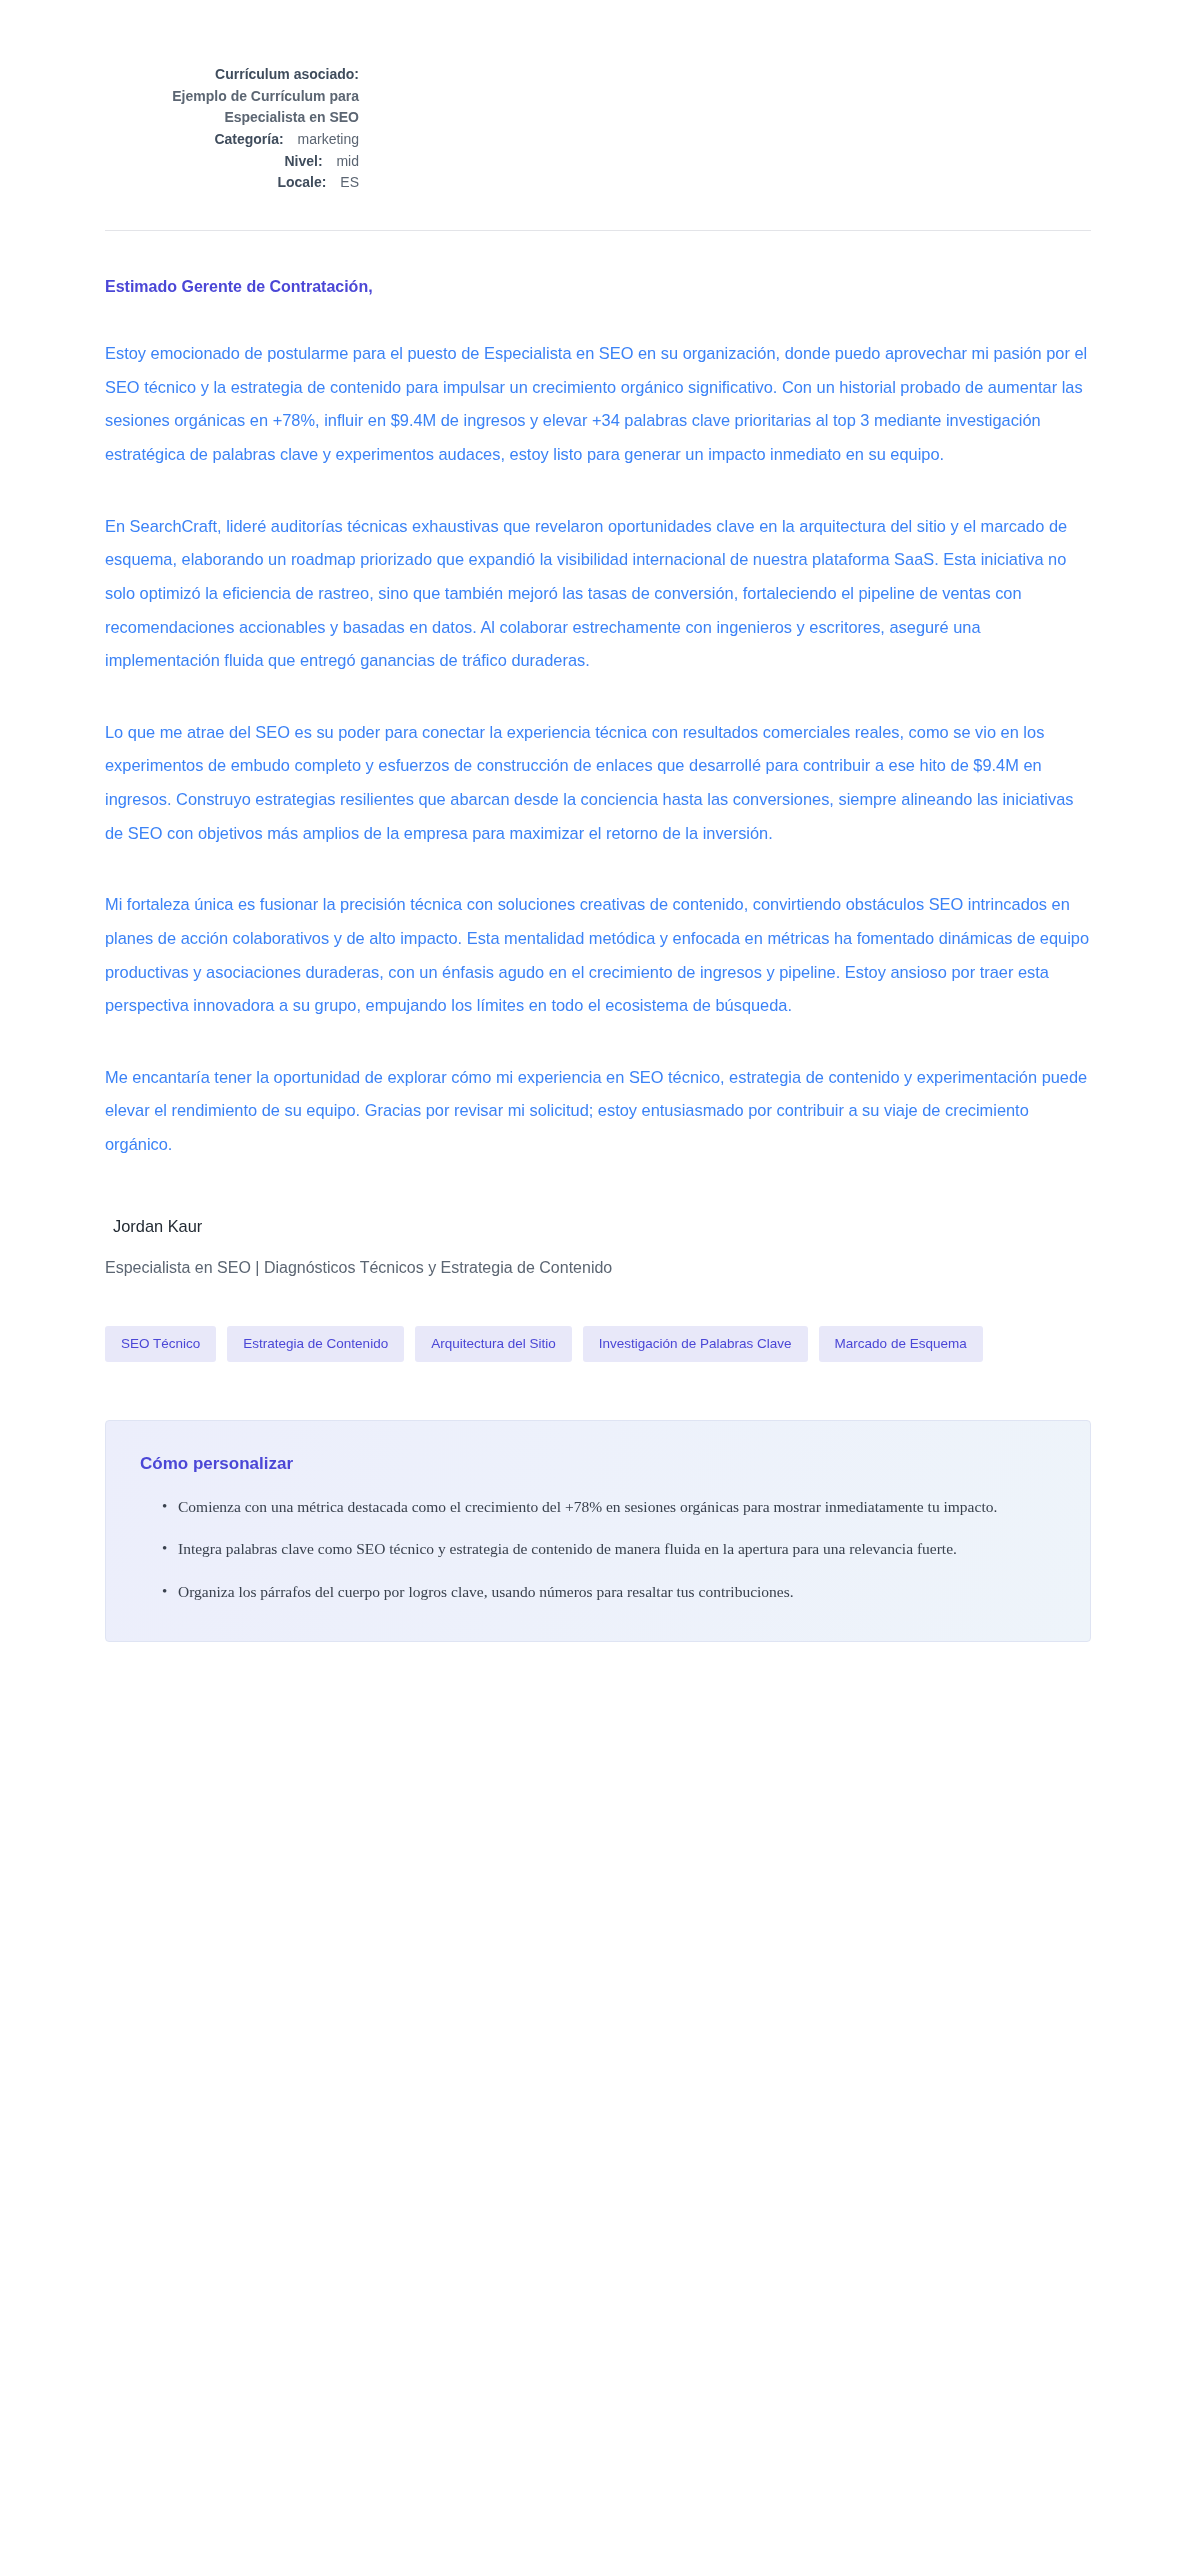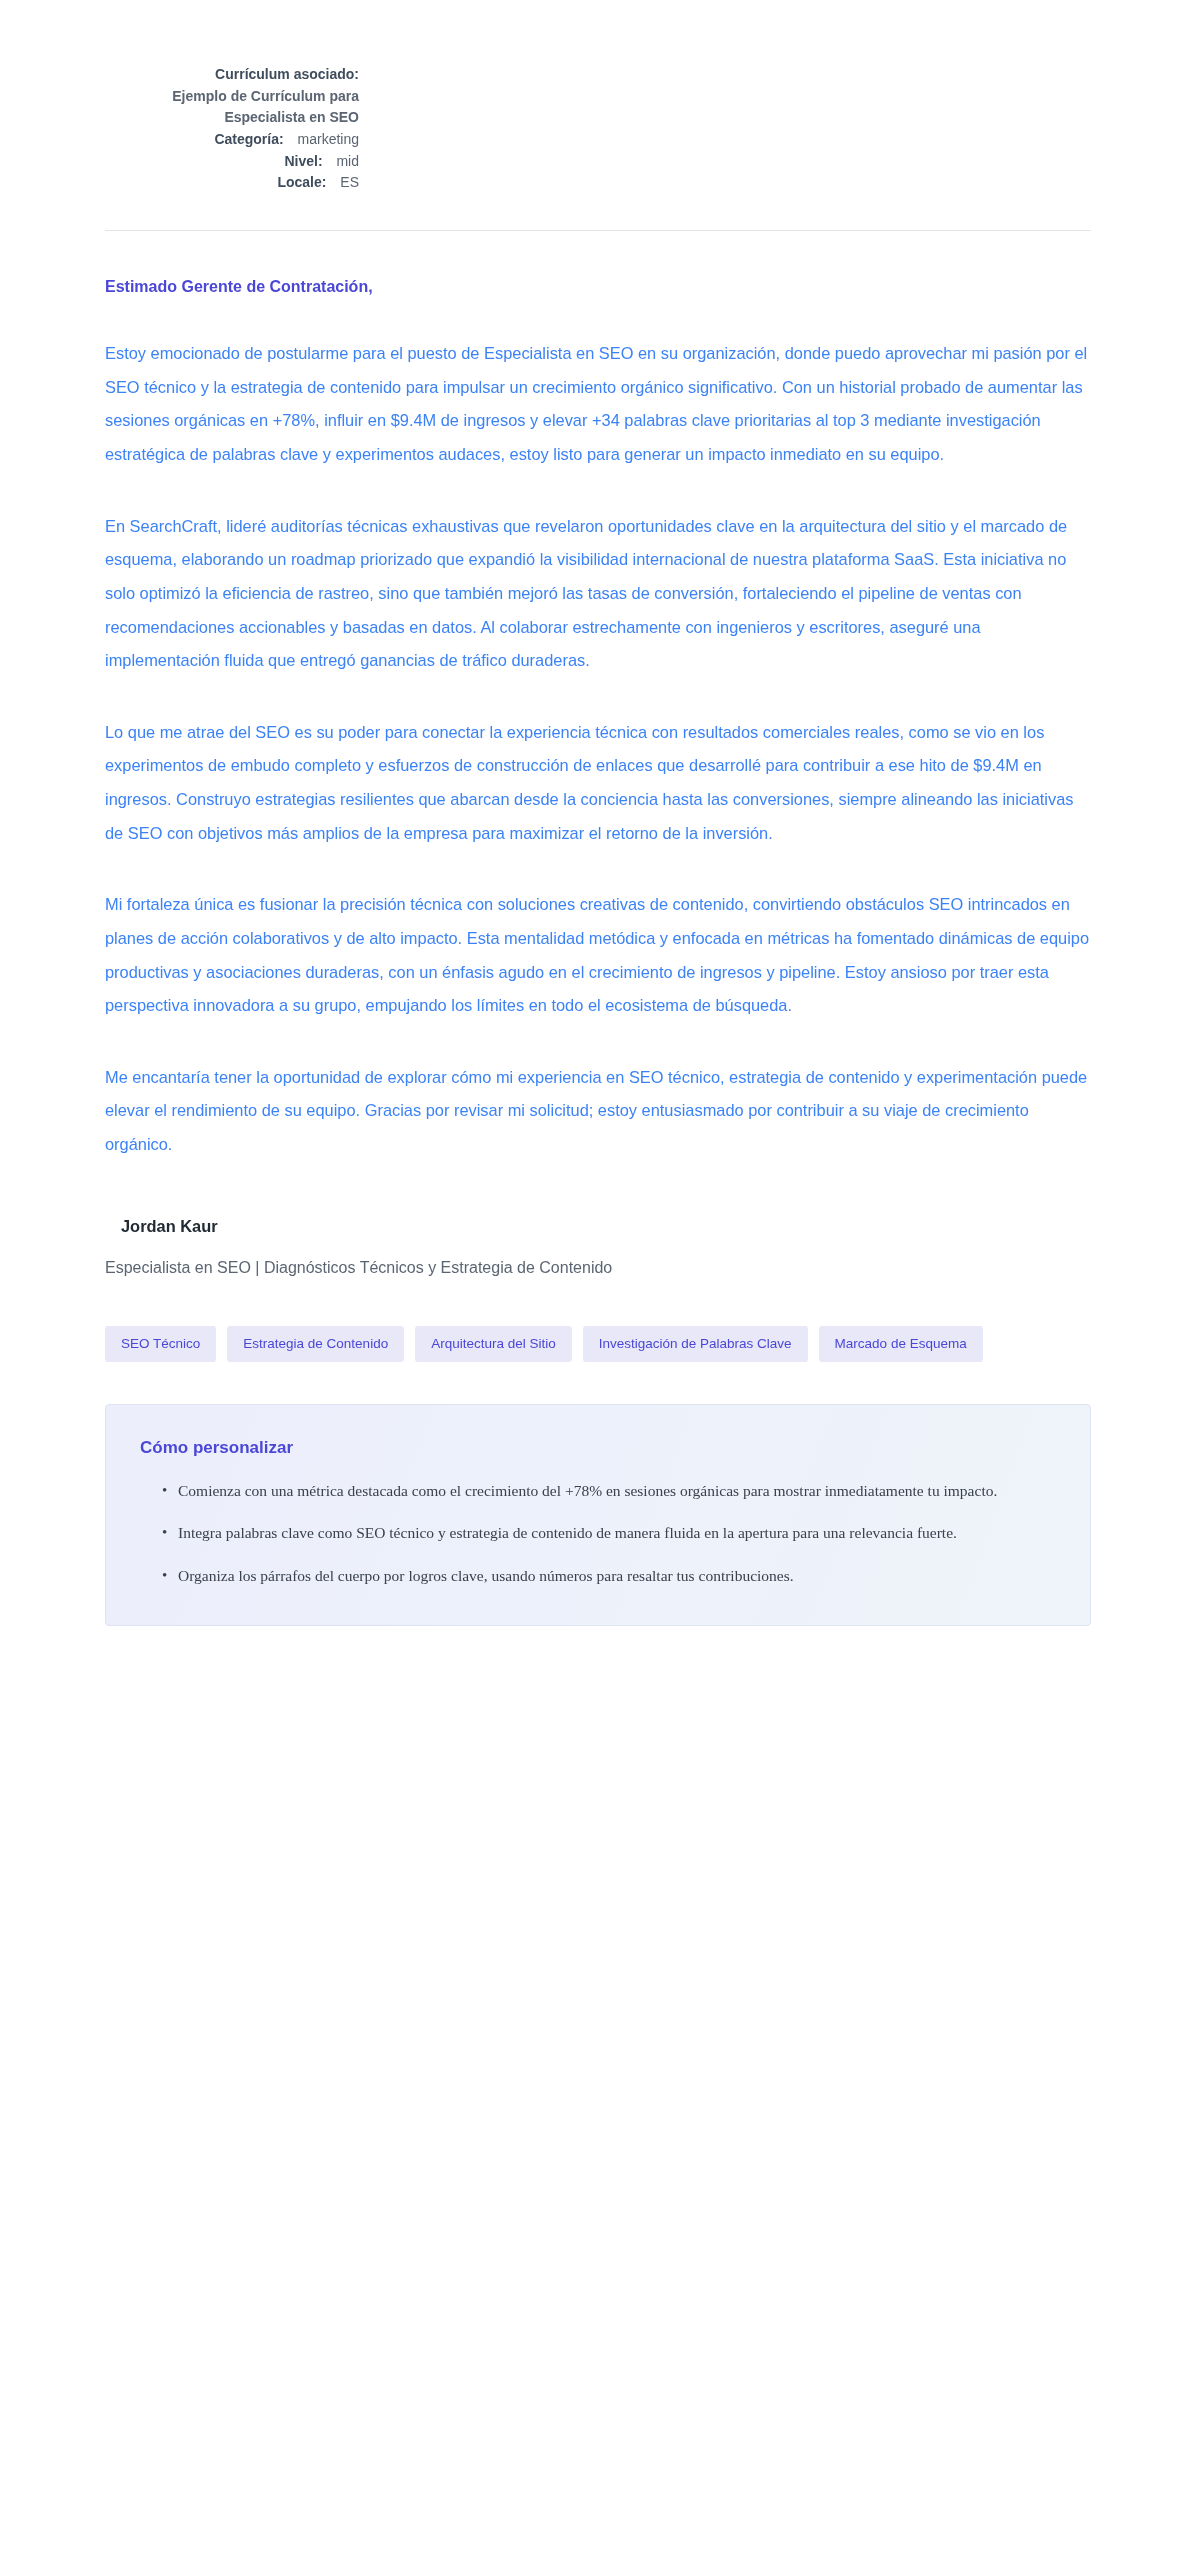"Jordan Kaur" .sig-name { font-weight: bold -> normal; margin: 0 0 18px 16px -> 0 0 18px 8px }
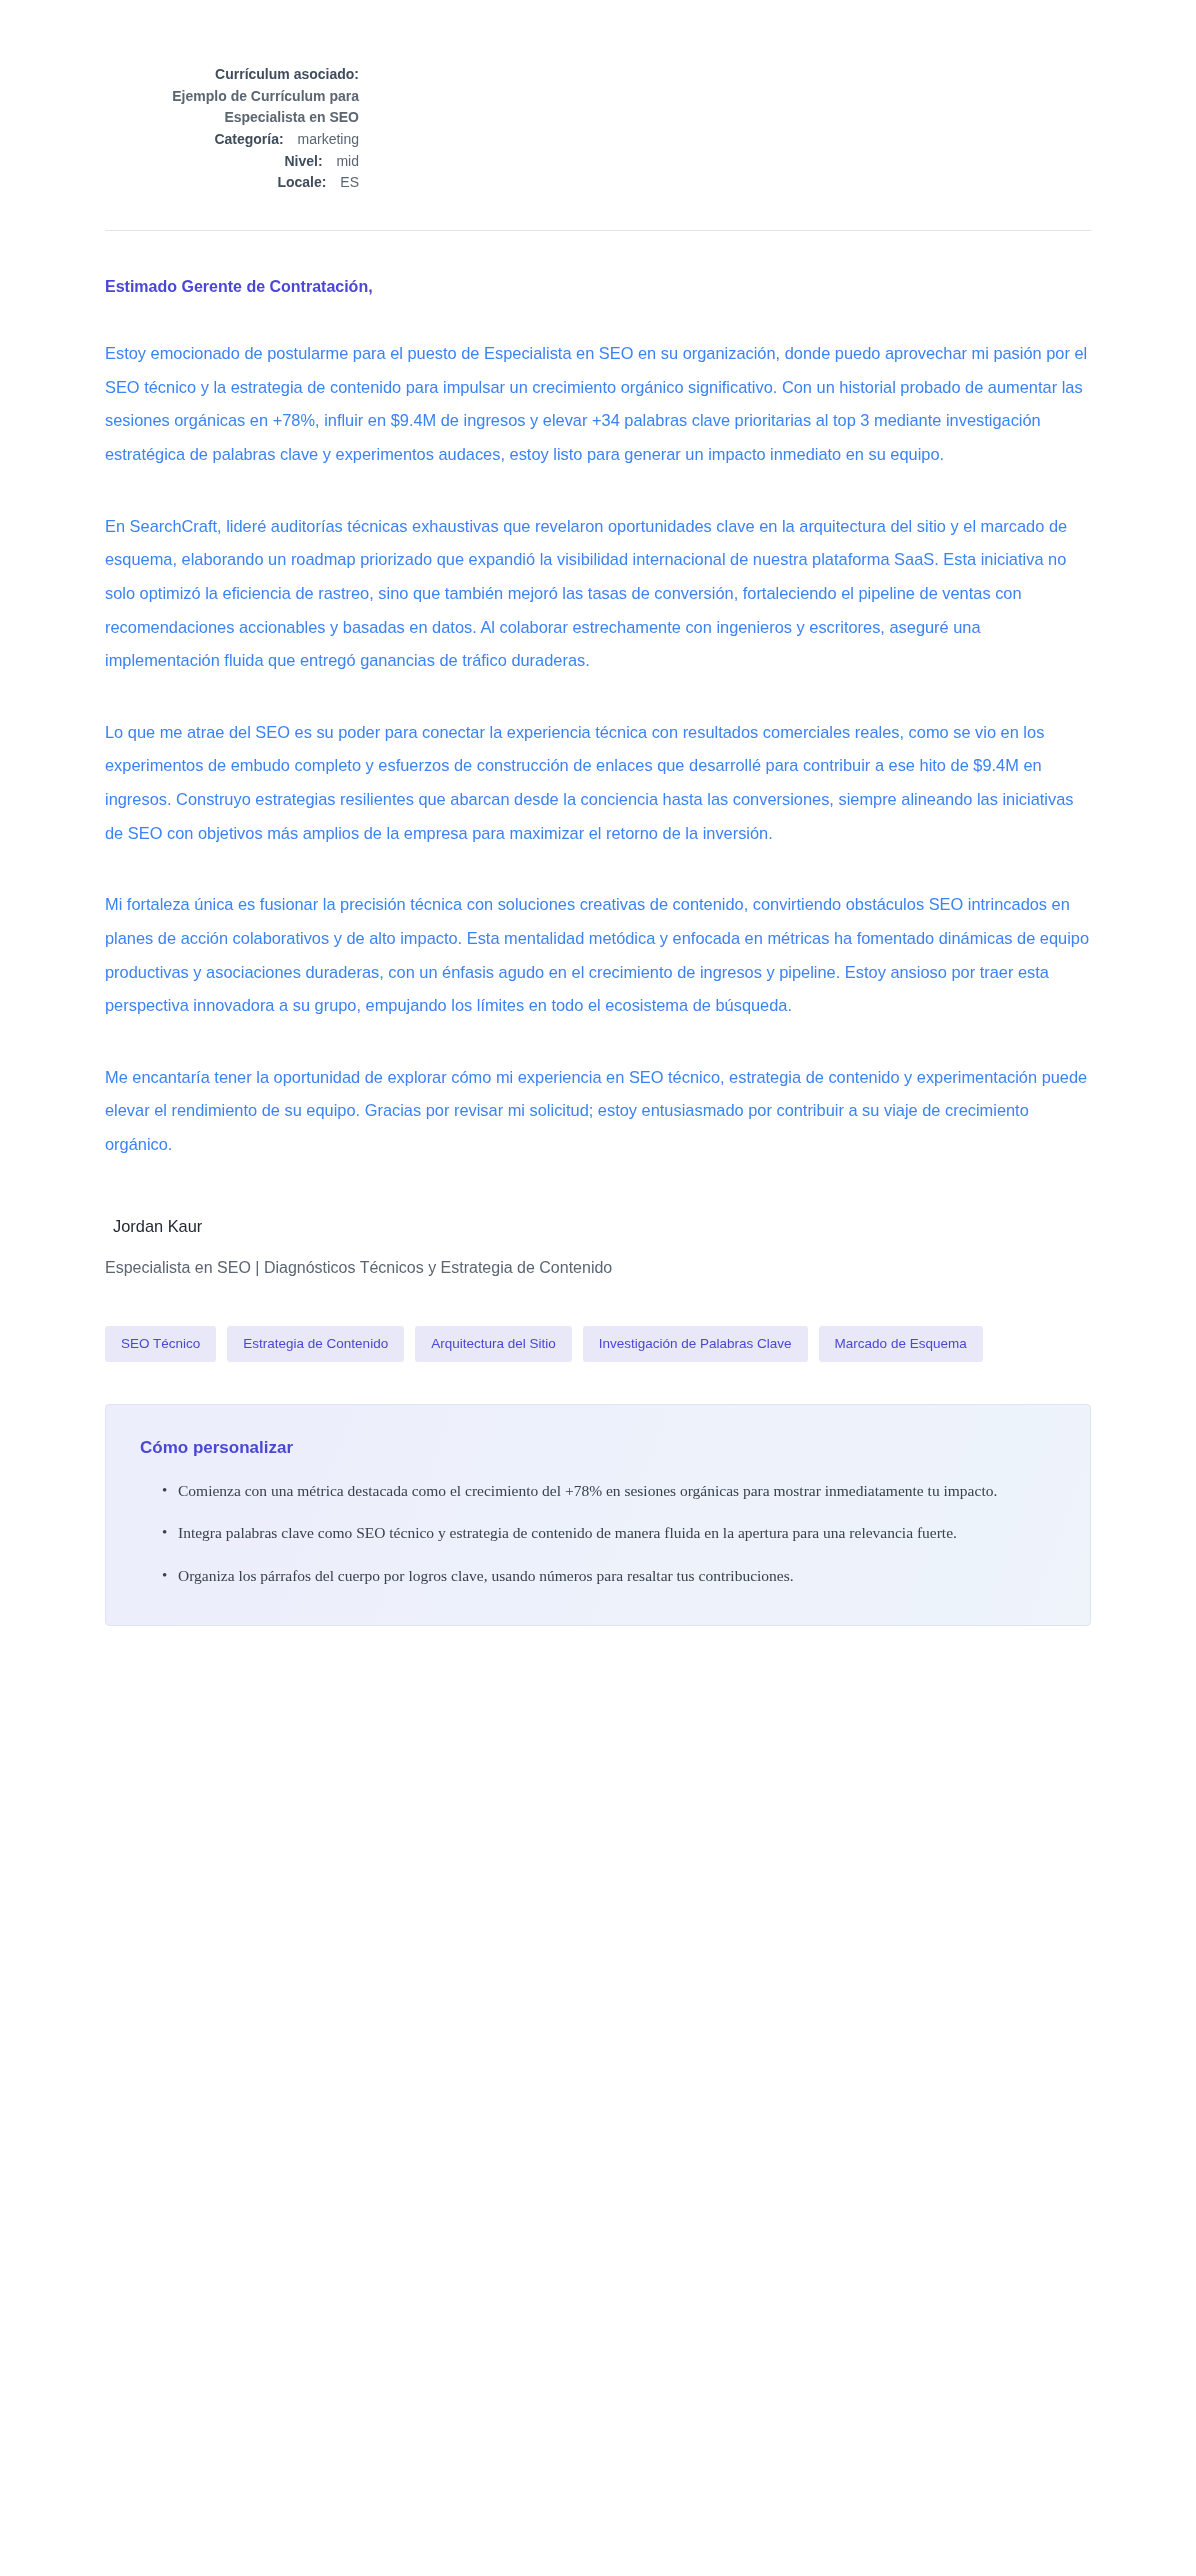"Cómo personalizar" .callout { margin-top: 42px -> 58px }
